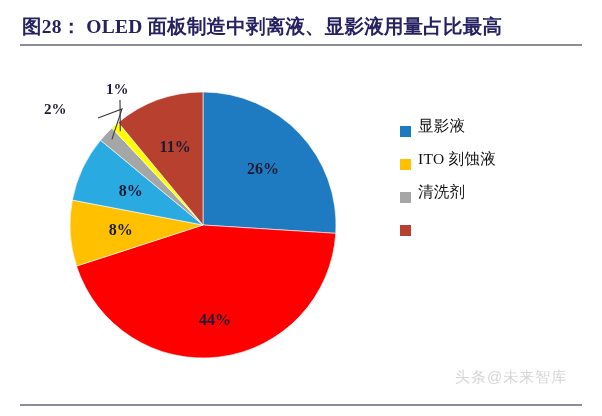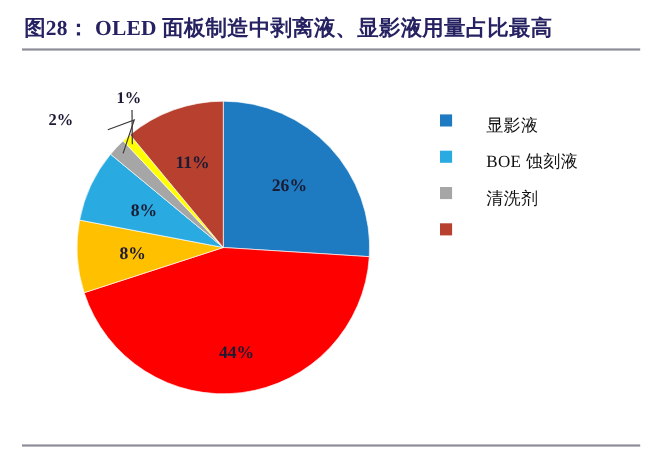"显影液" .legend-item { align-items: flex-start -> flex-end; gap: 24px -> none }
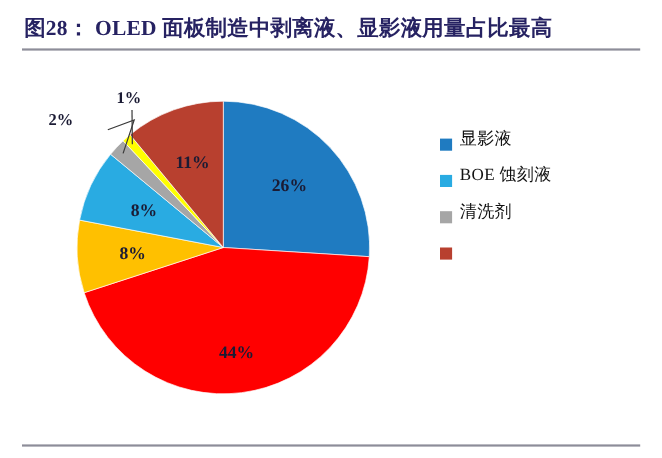"ITO 刻蚀液" div.legend-item { html: none -> <div> <span></span> <span>ITO 刻蚀液</span> </div> }
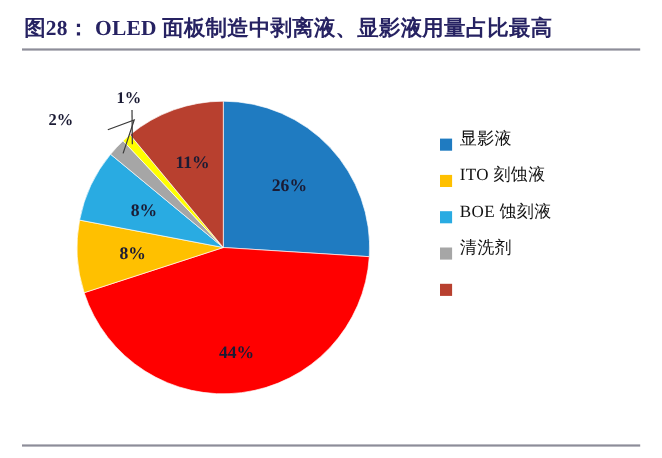"BOE 蚀刻液" div.legend-item { html: <div> <span></span> <span>BOE 蚀刻液</span> </div> -> none }
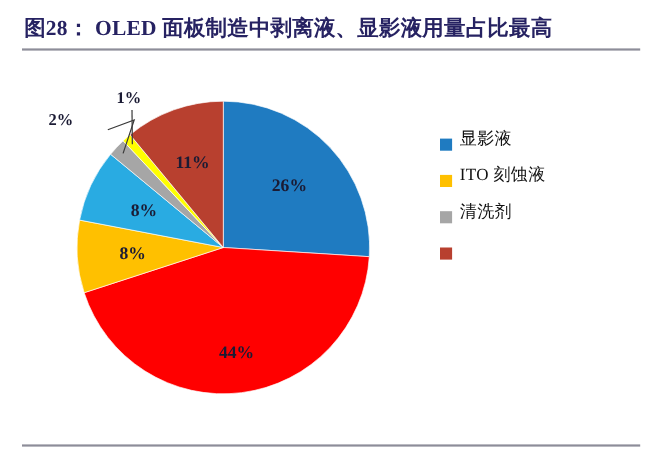"头条@未来智库" div { html: none -> <div>头条@未来智库</div> }
